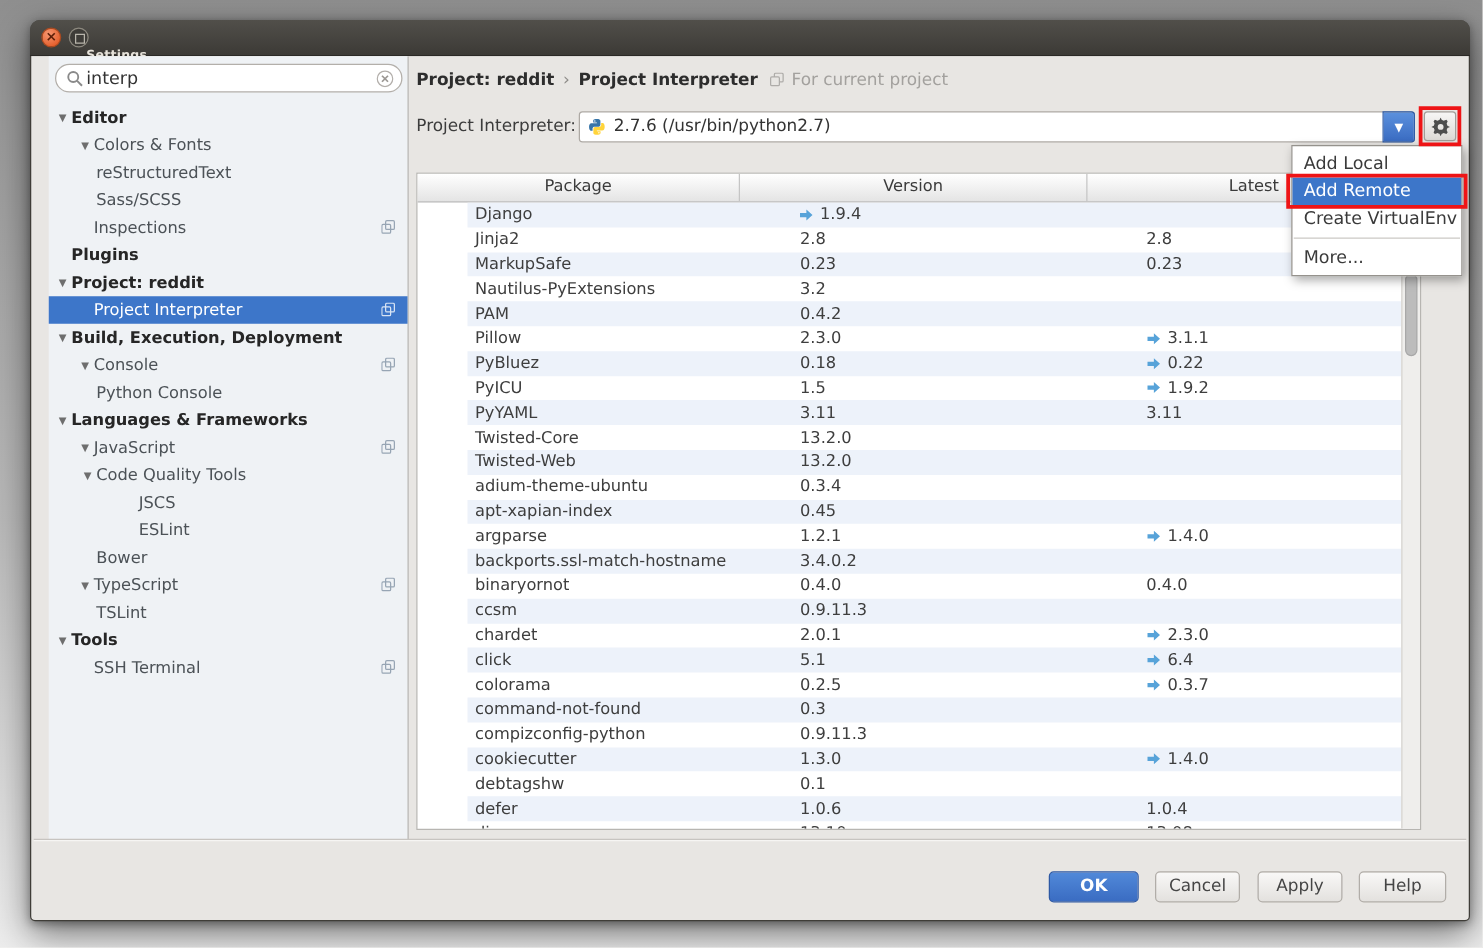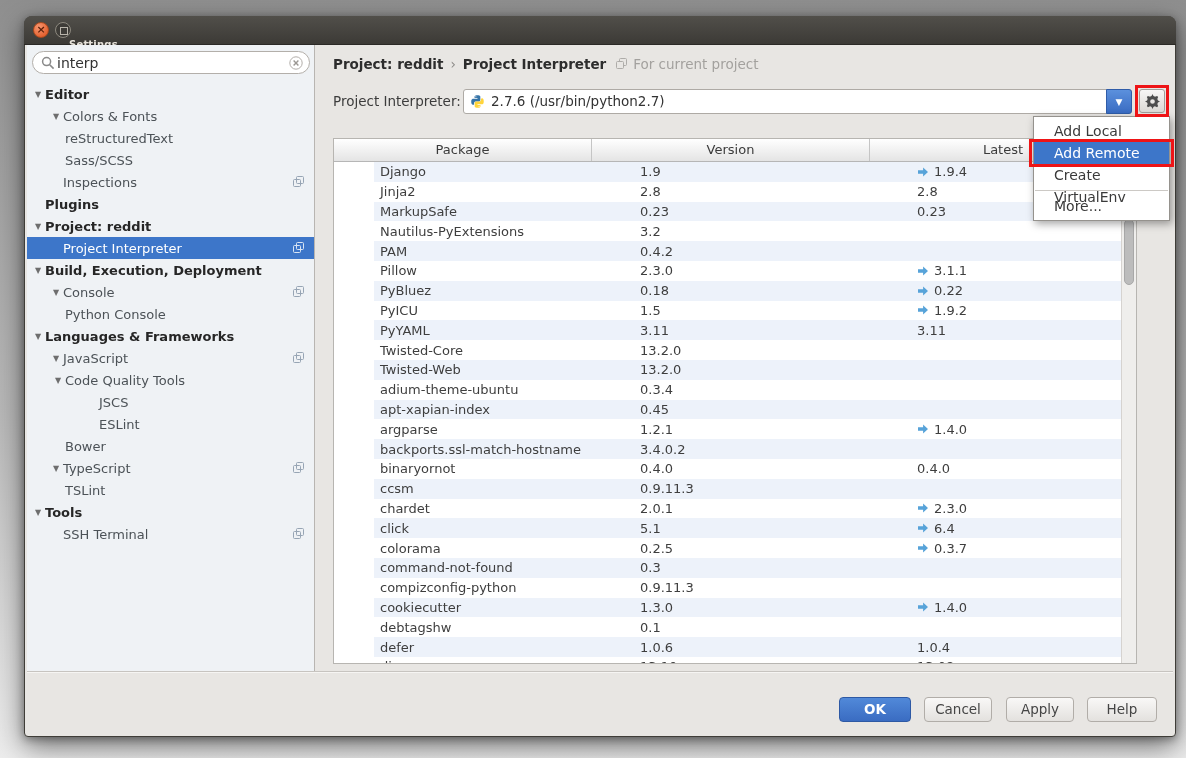"interp" .sidebar { left: 2px -> 14px }
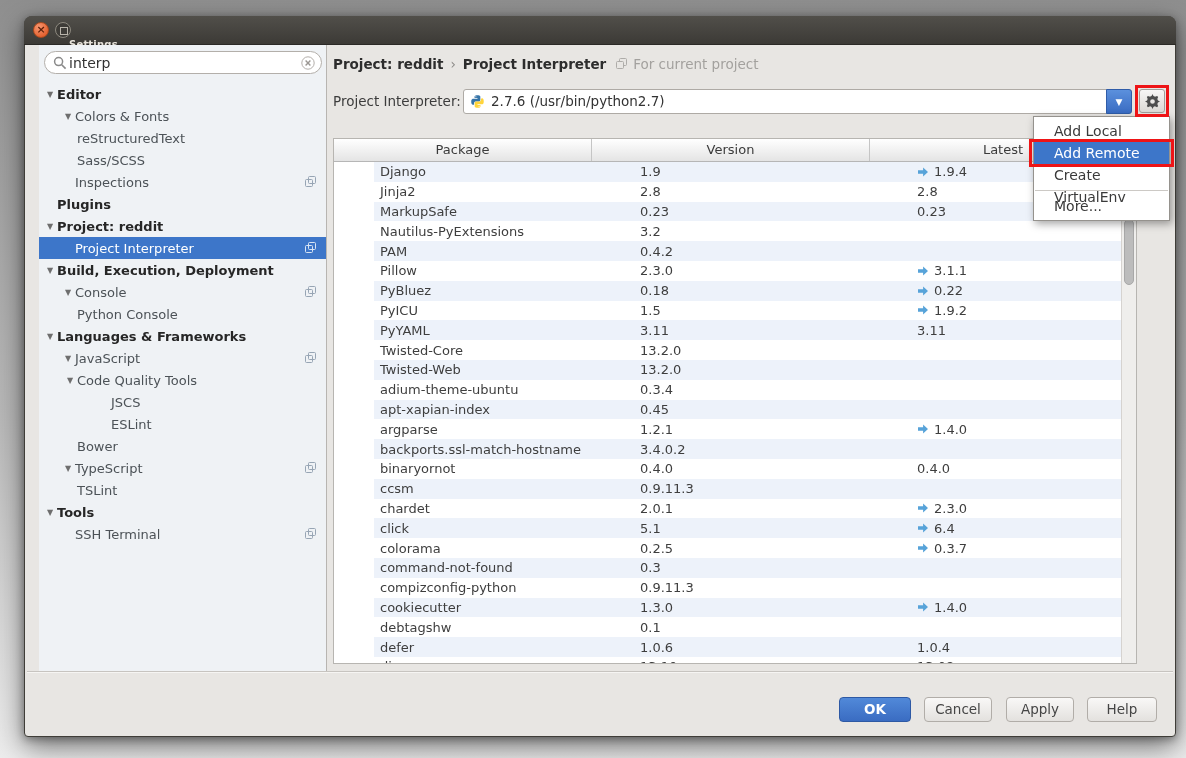"Add Local" .menu-item { padding-left: 20px -> 9px }
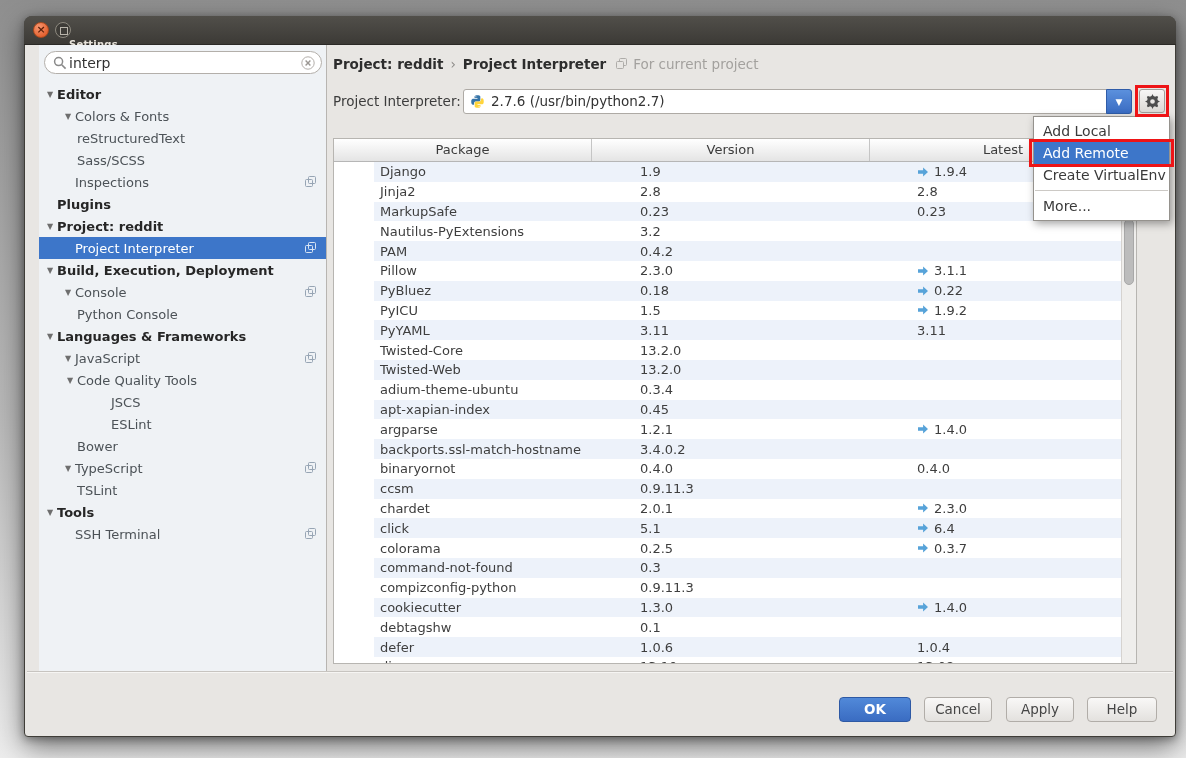"1.9" span.cell { html: <span>1.9</span> -> none }
